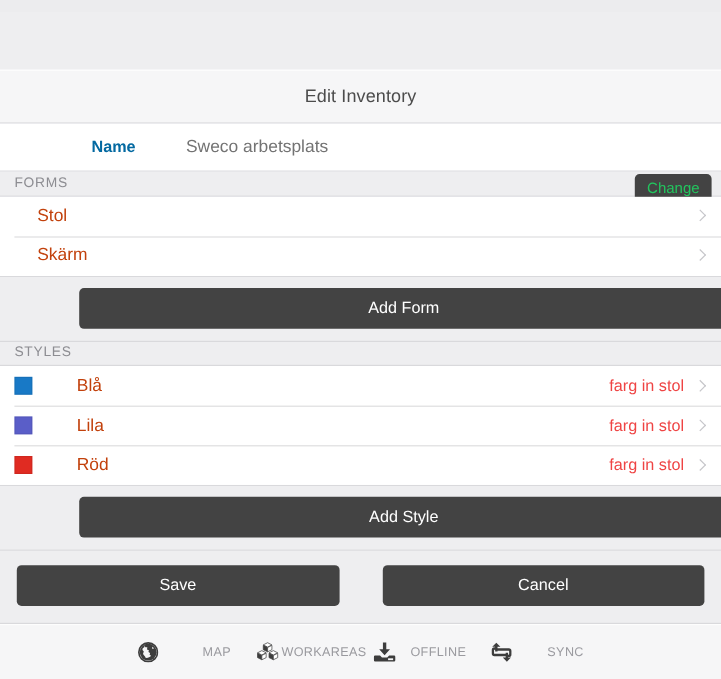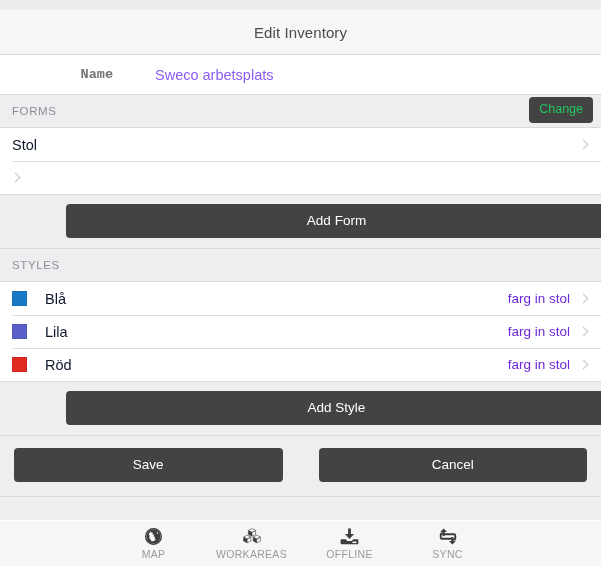"Edit Inventory" .navbar { margin-top: none -> 48px }
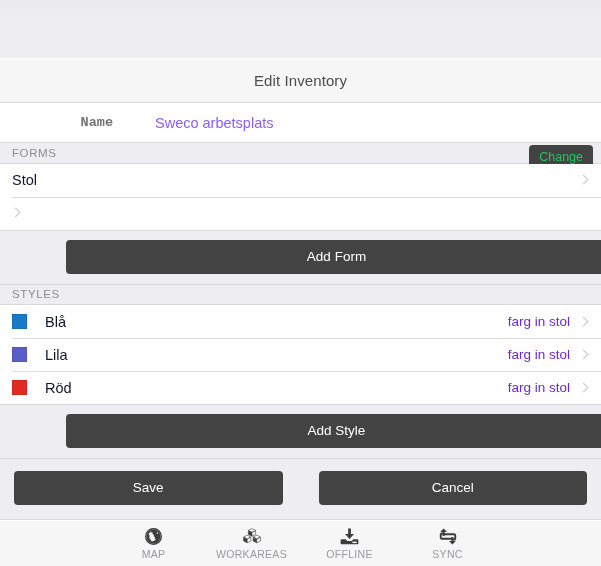"Name" .name-label { color: #737373 -> #0369a1; font-family: Liberation Mono, monospace -> none }
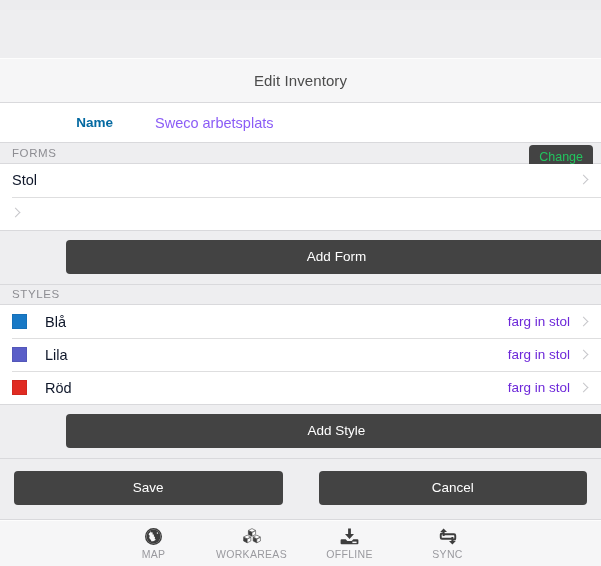"Sweco arbetsplats" .name-value { color: #8b5cf6 -> #737373 }
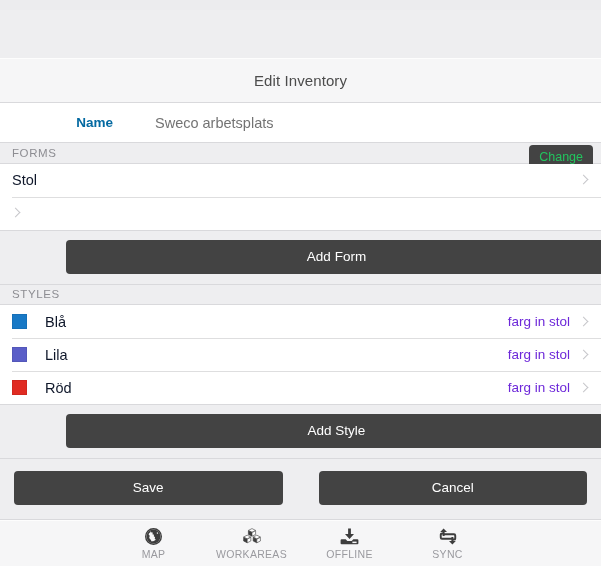"Stol" .row-label { color: #0f172a -> #c2410c; margin-left: none -> 19px }
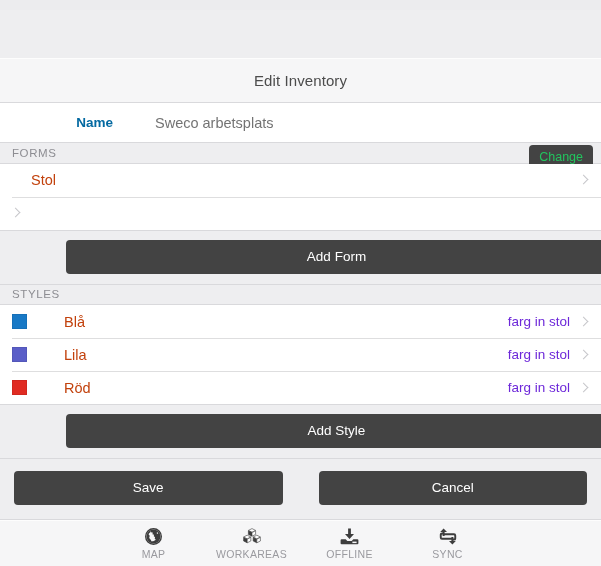"Skärm" span.row-label { html: none -> <span>Skärm</span> }
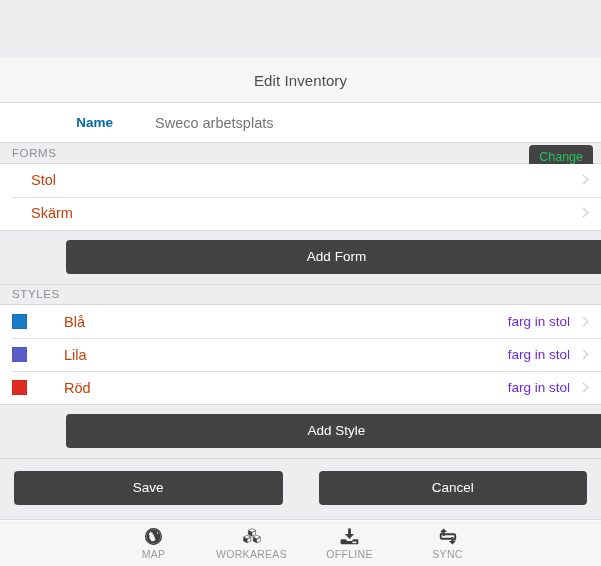"farg in stol" .row-note { color: #6d28d9 -> #ef4444 }
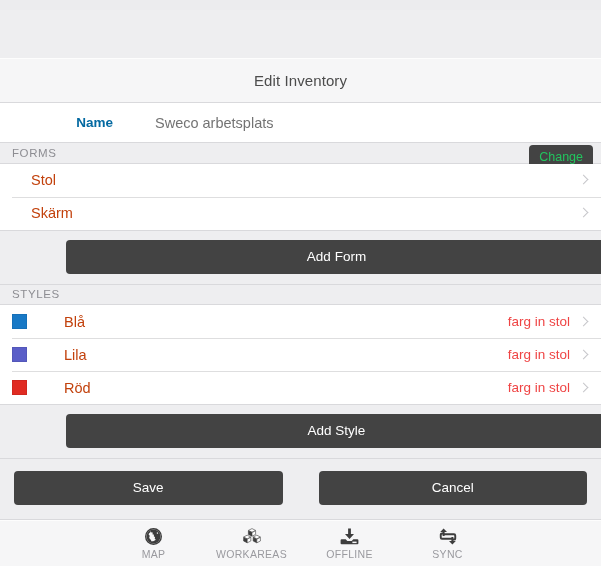"MAP" .tab { flex-direction: column -> none; justify-content: flex-end -> space-between }
